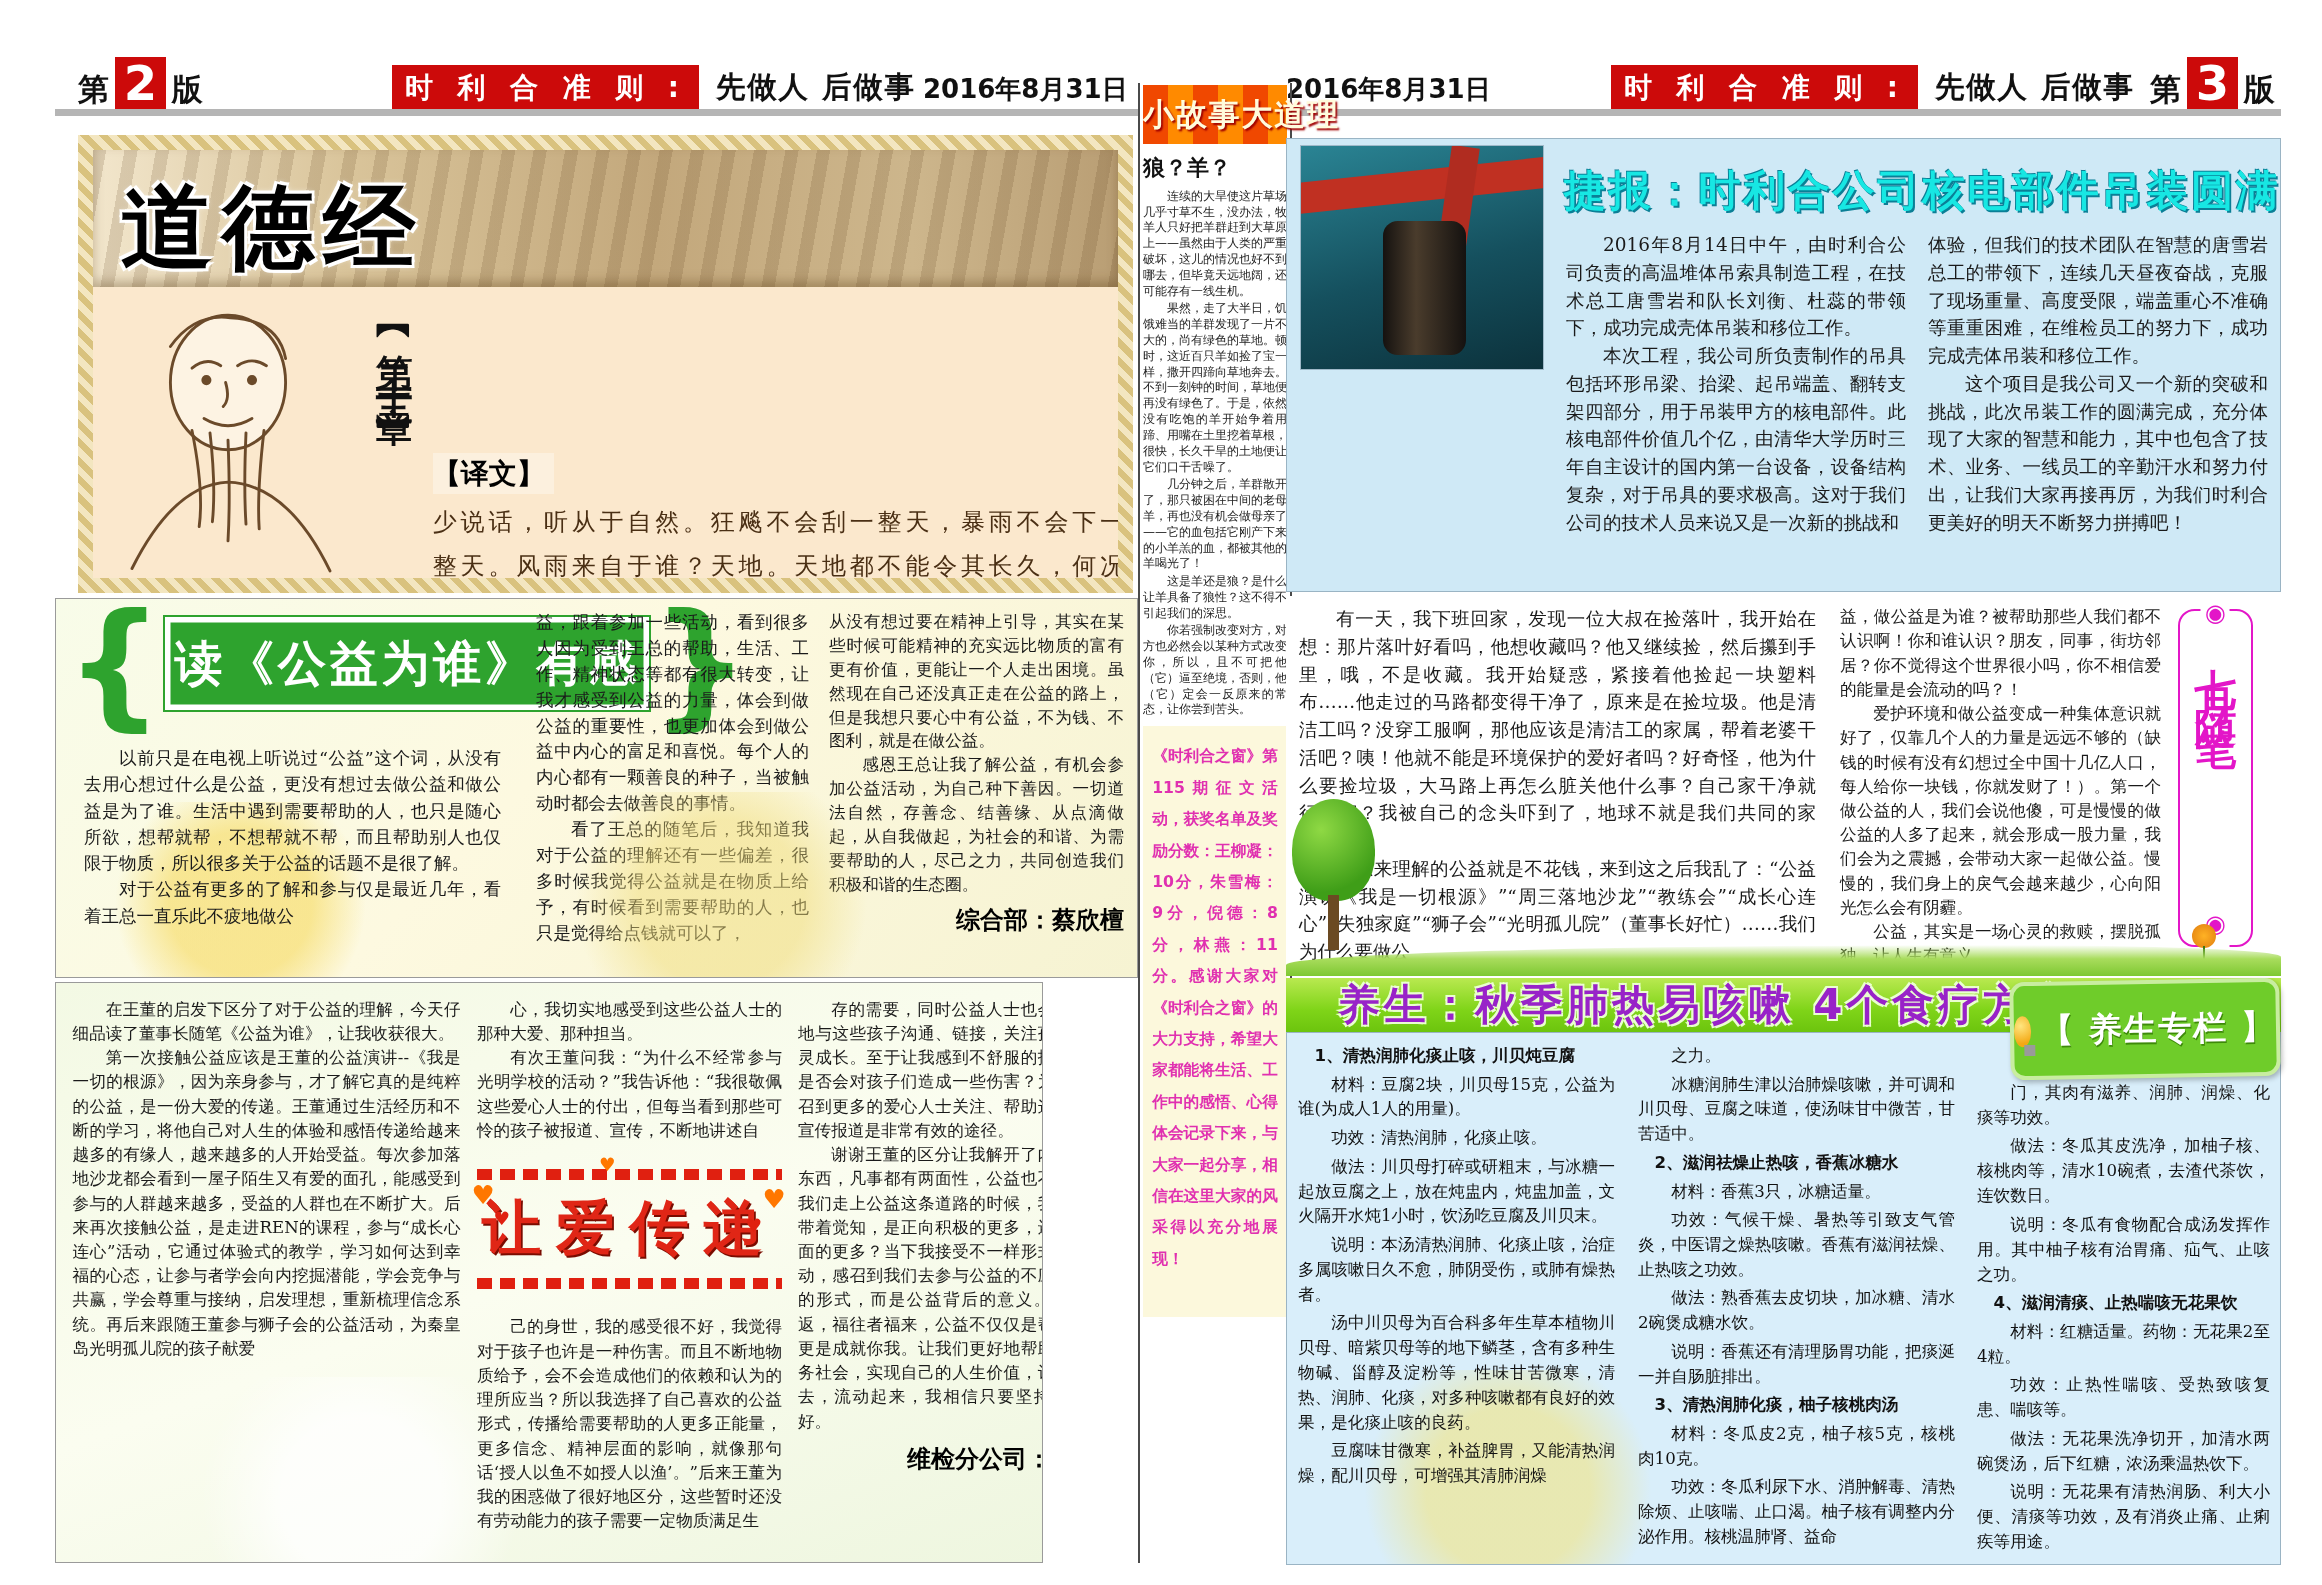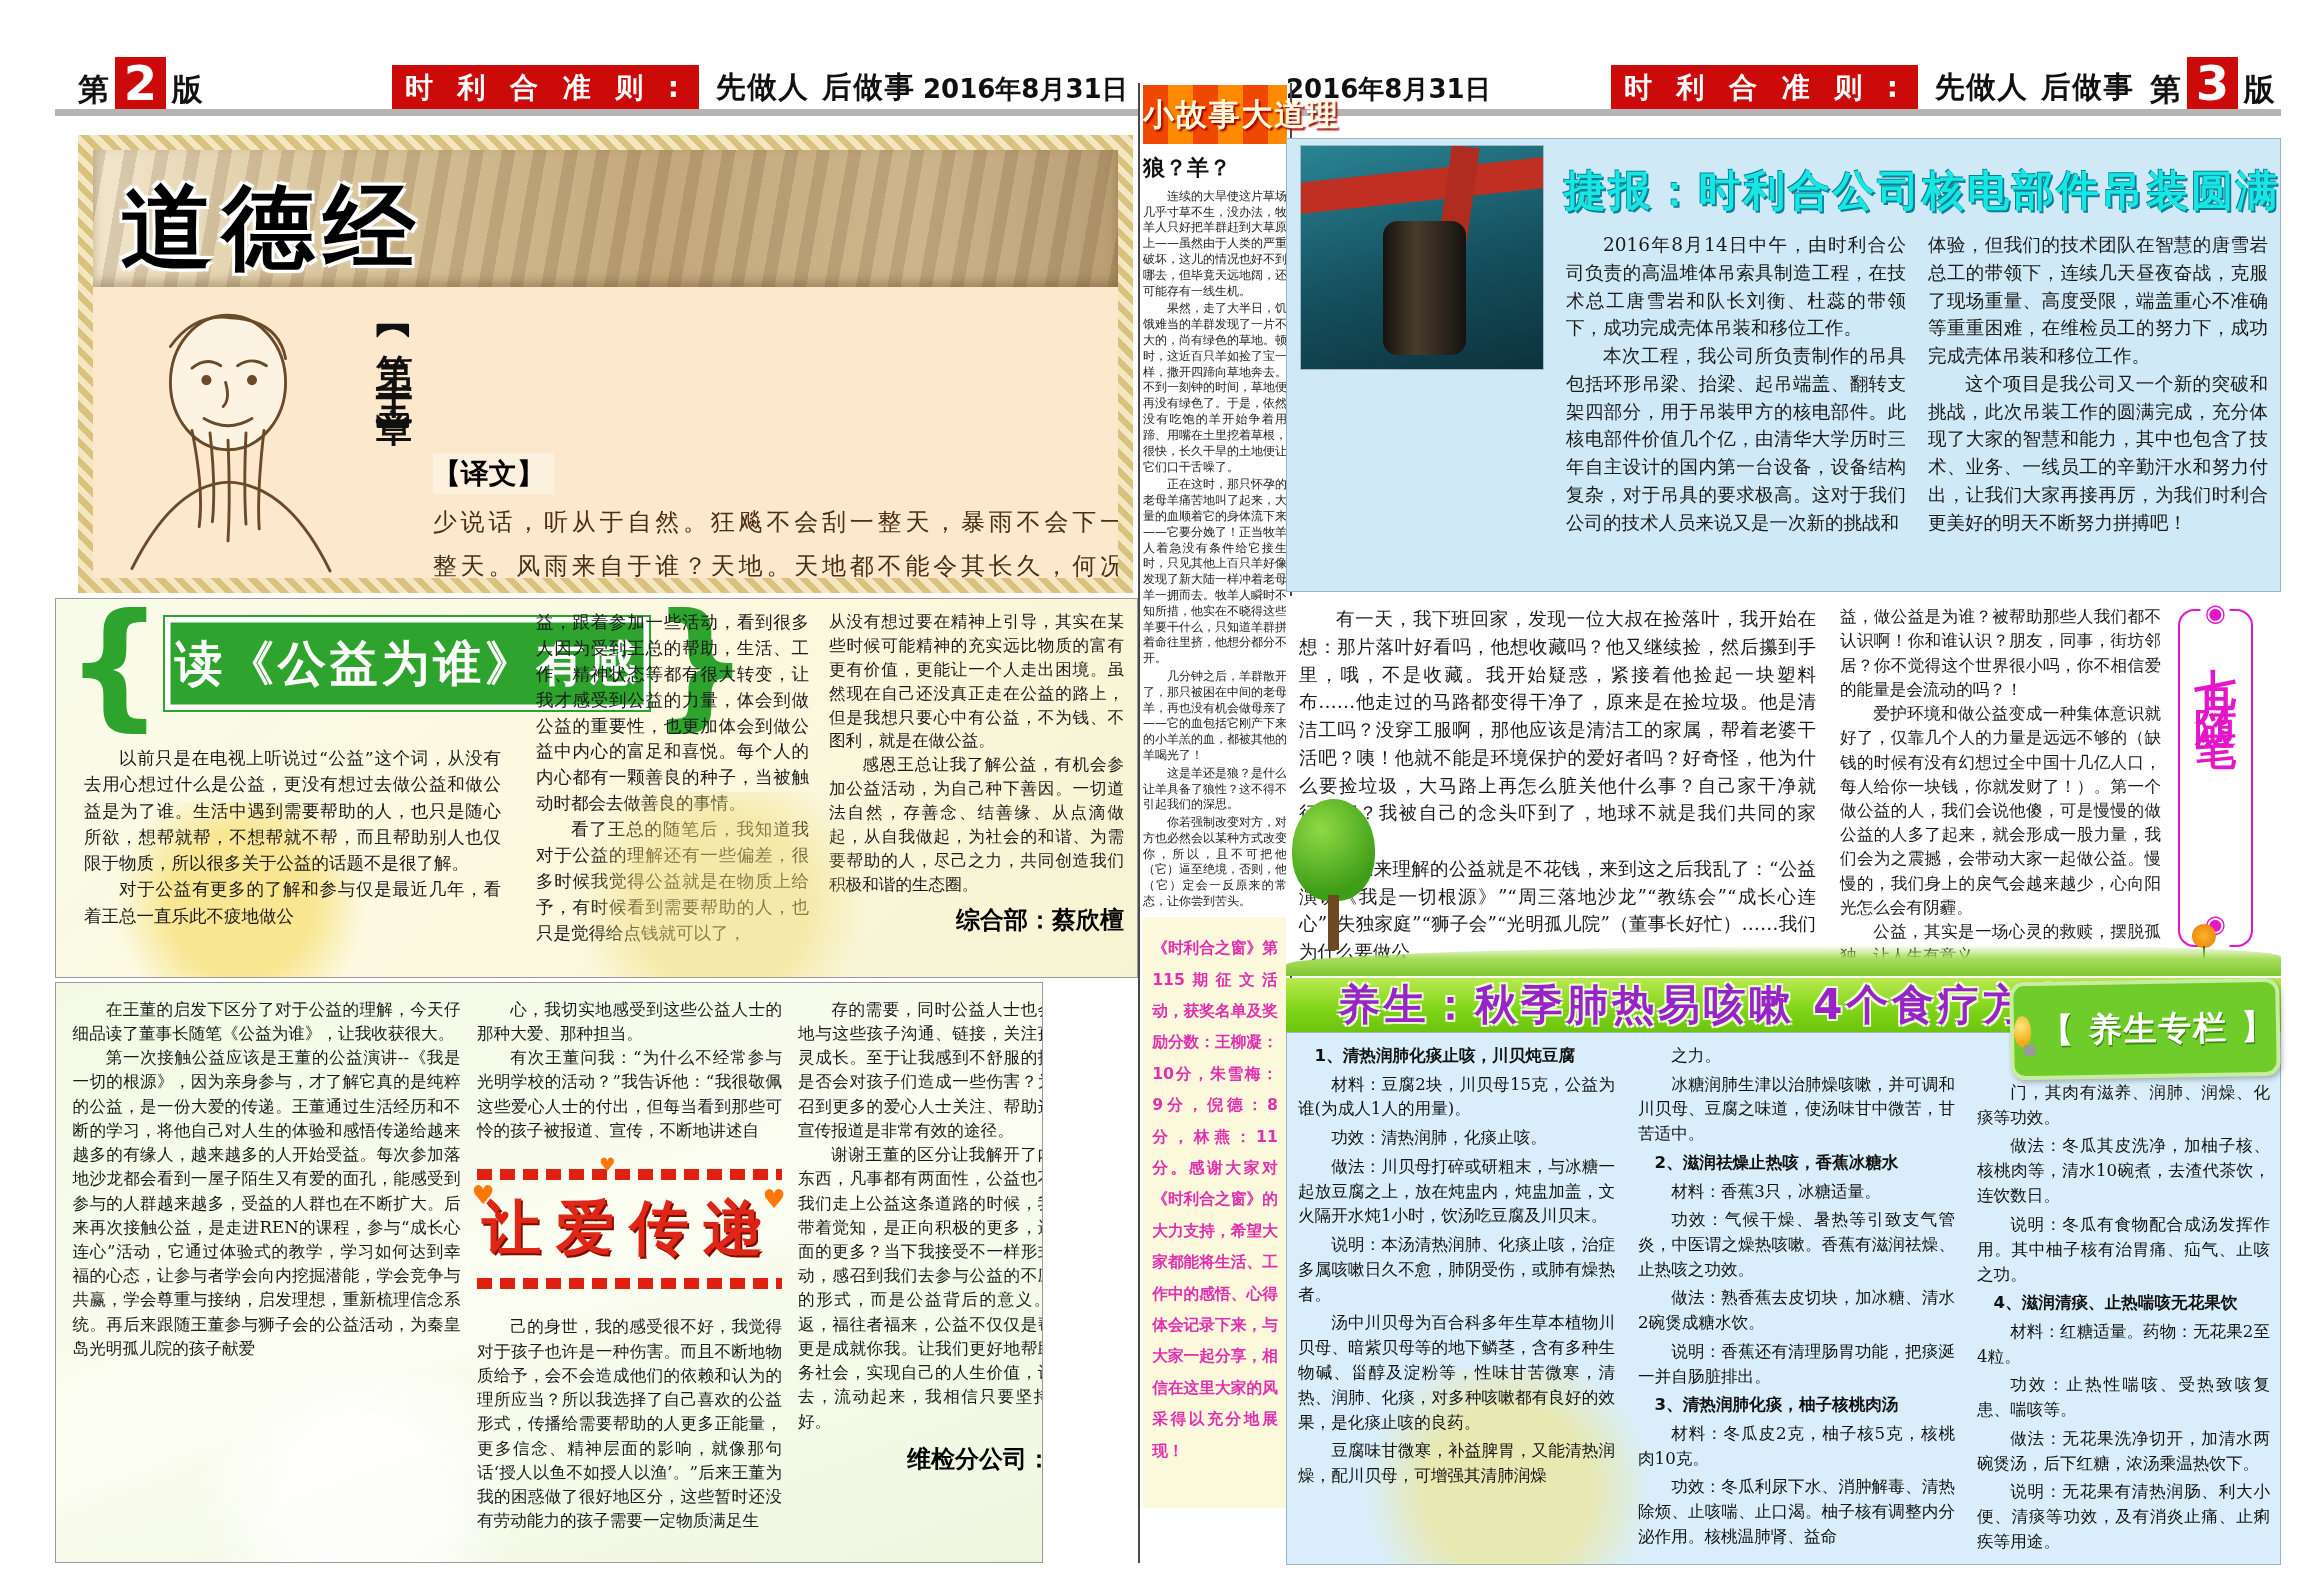"正在这时，那只怀孕的老母羊痛苦地叫了起来，大量的血顺着它的身体流下来——它要分娩" p.story-p { html: <p>正在这时，那只怀孕的老母羊痛苦地叫了起来，大量的血顺着它的身体流下来——它要分娩了！正当牧羊人着急没有条件给它接生时，只见其他上百只羊好像发现了新大陆一样冲着老母羊一拥而去。牧羊人瞬时不知所措，他实在不晓得这些羊要干什么，只知道羊群拼着命往里挤，他想分都分不开。</p> -> none }
